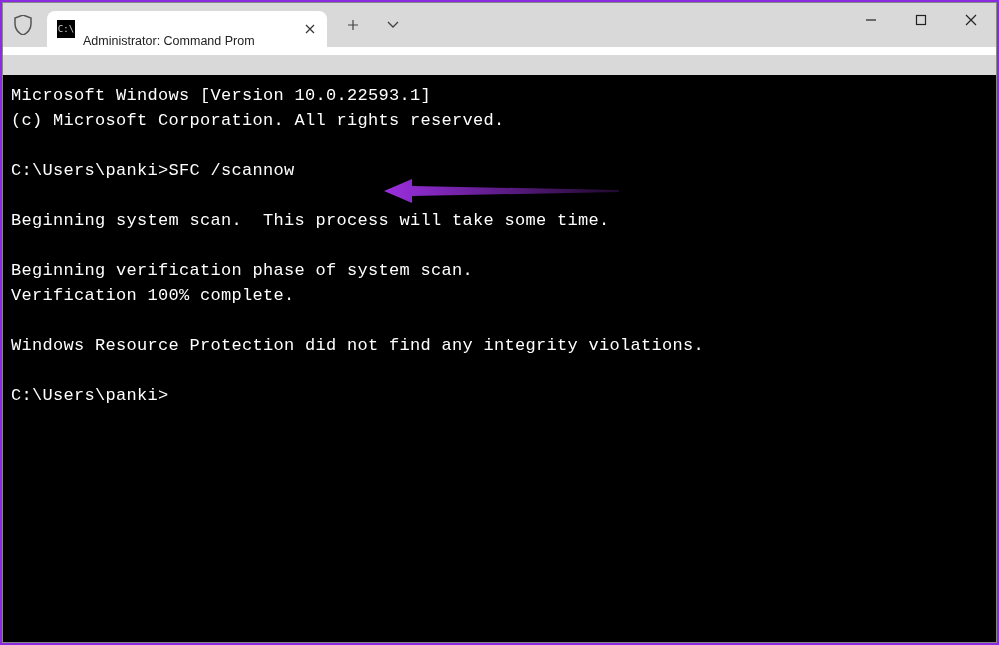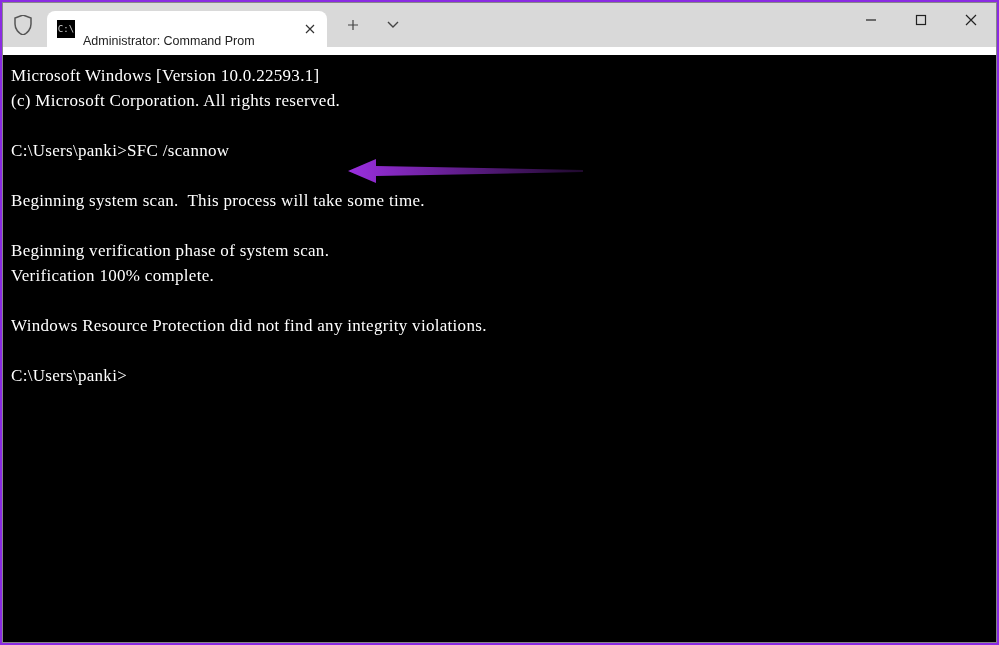"Microsoft Windows [Version 10.0.22593.1]" .terminal { font-family: Liberation Serif, serif -> Liberation Mono, monospace; margin-top: none -> 20px }
